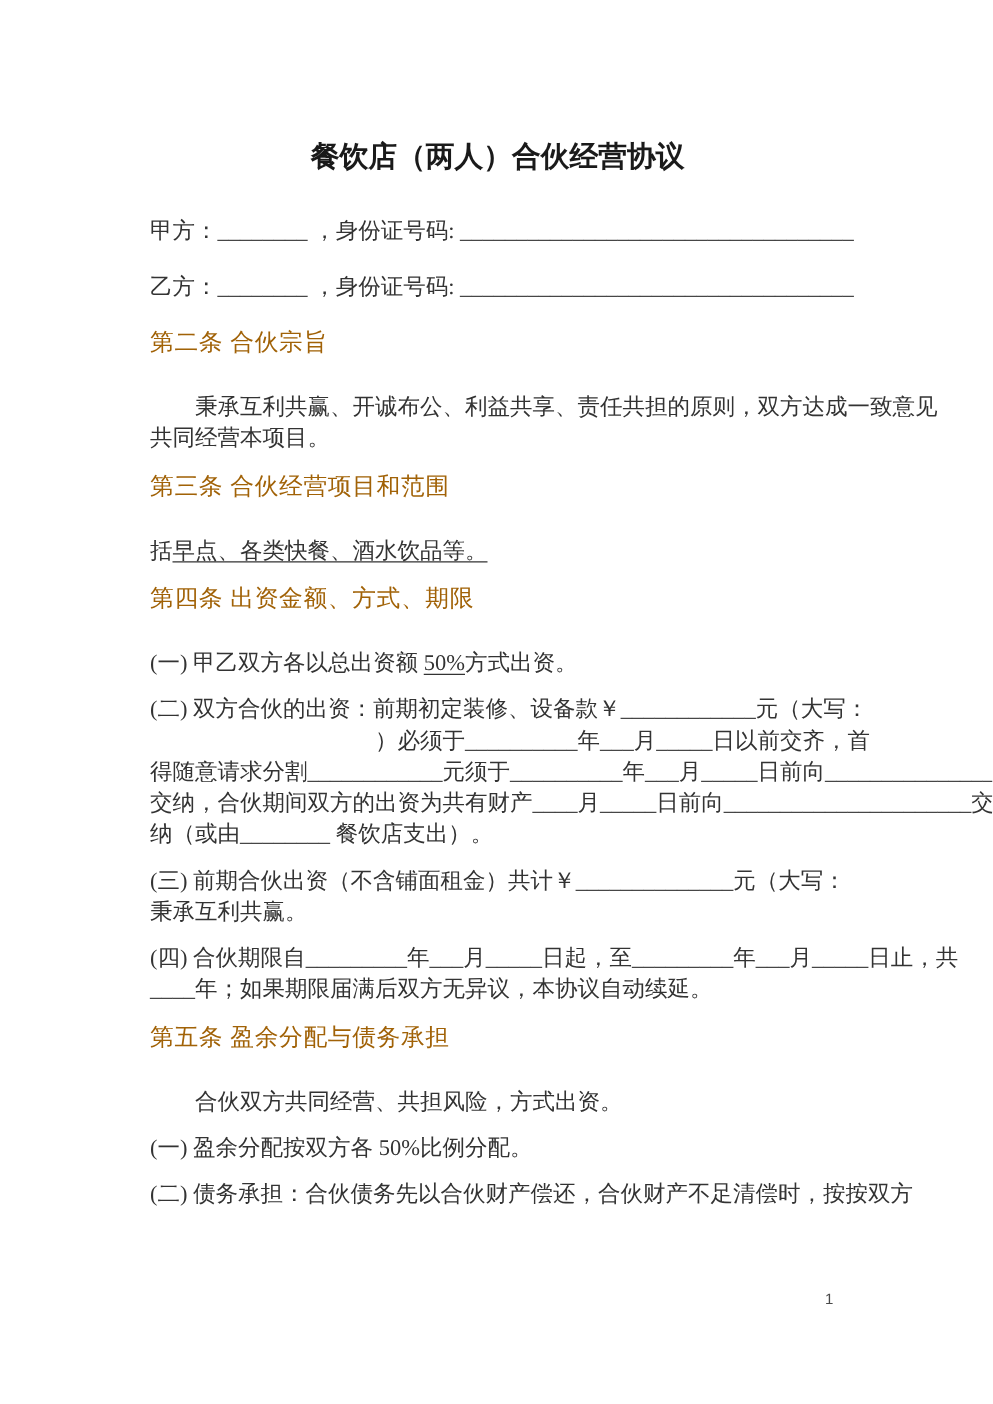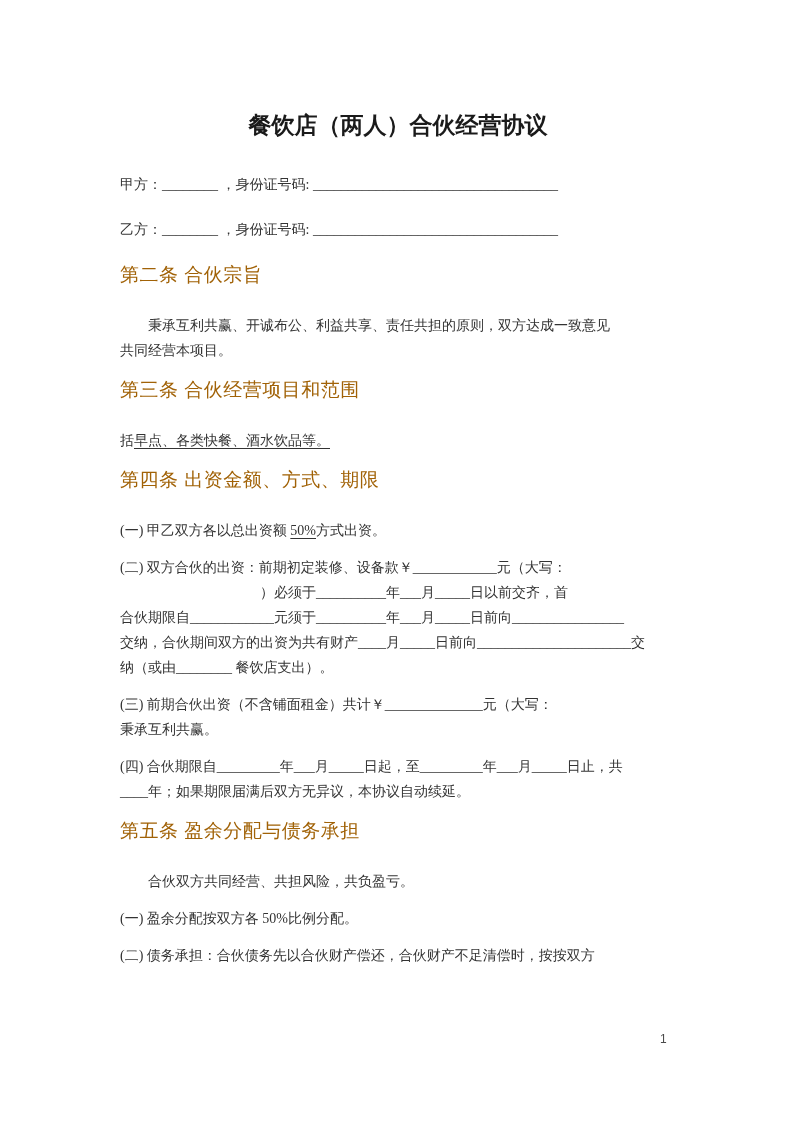"甲方：________ ，身份证号码:" .doc-line { font-size: 14px -> 18px }
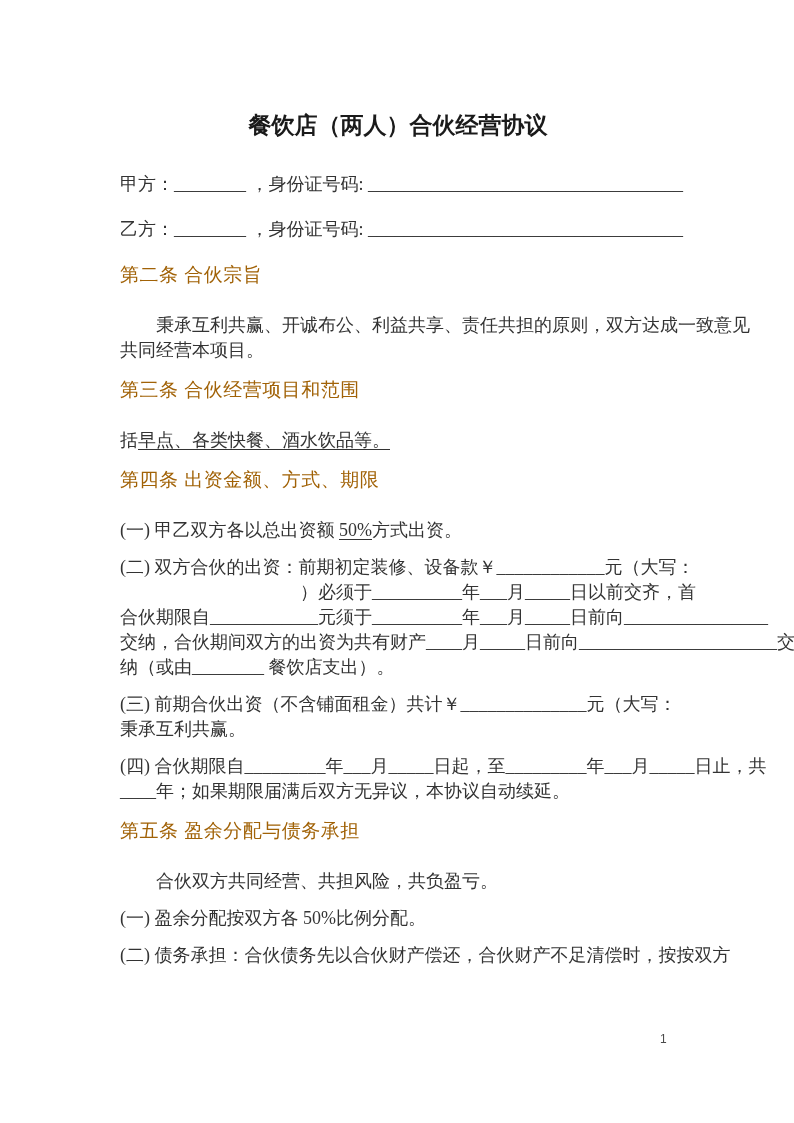"合伙期限自" span { text: 合伙期限自 -> 得随意请求分割 }
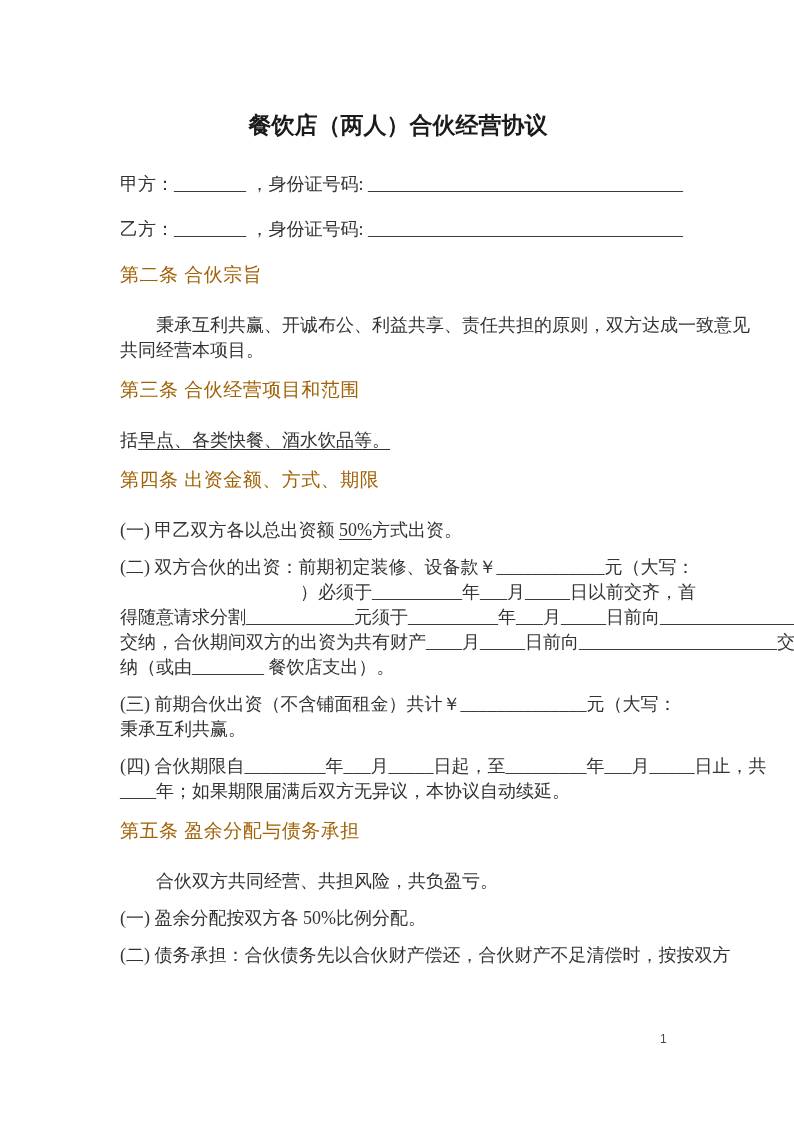"合伙双方共同经营、共担风险，共负盈亏。" span { text: 共负盈亏 -> 方式出资 }
